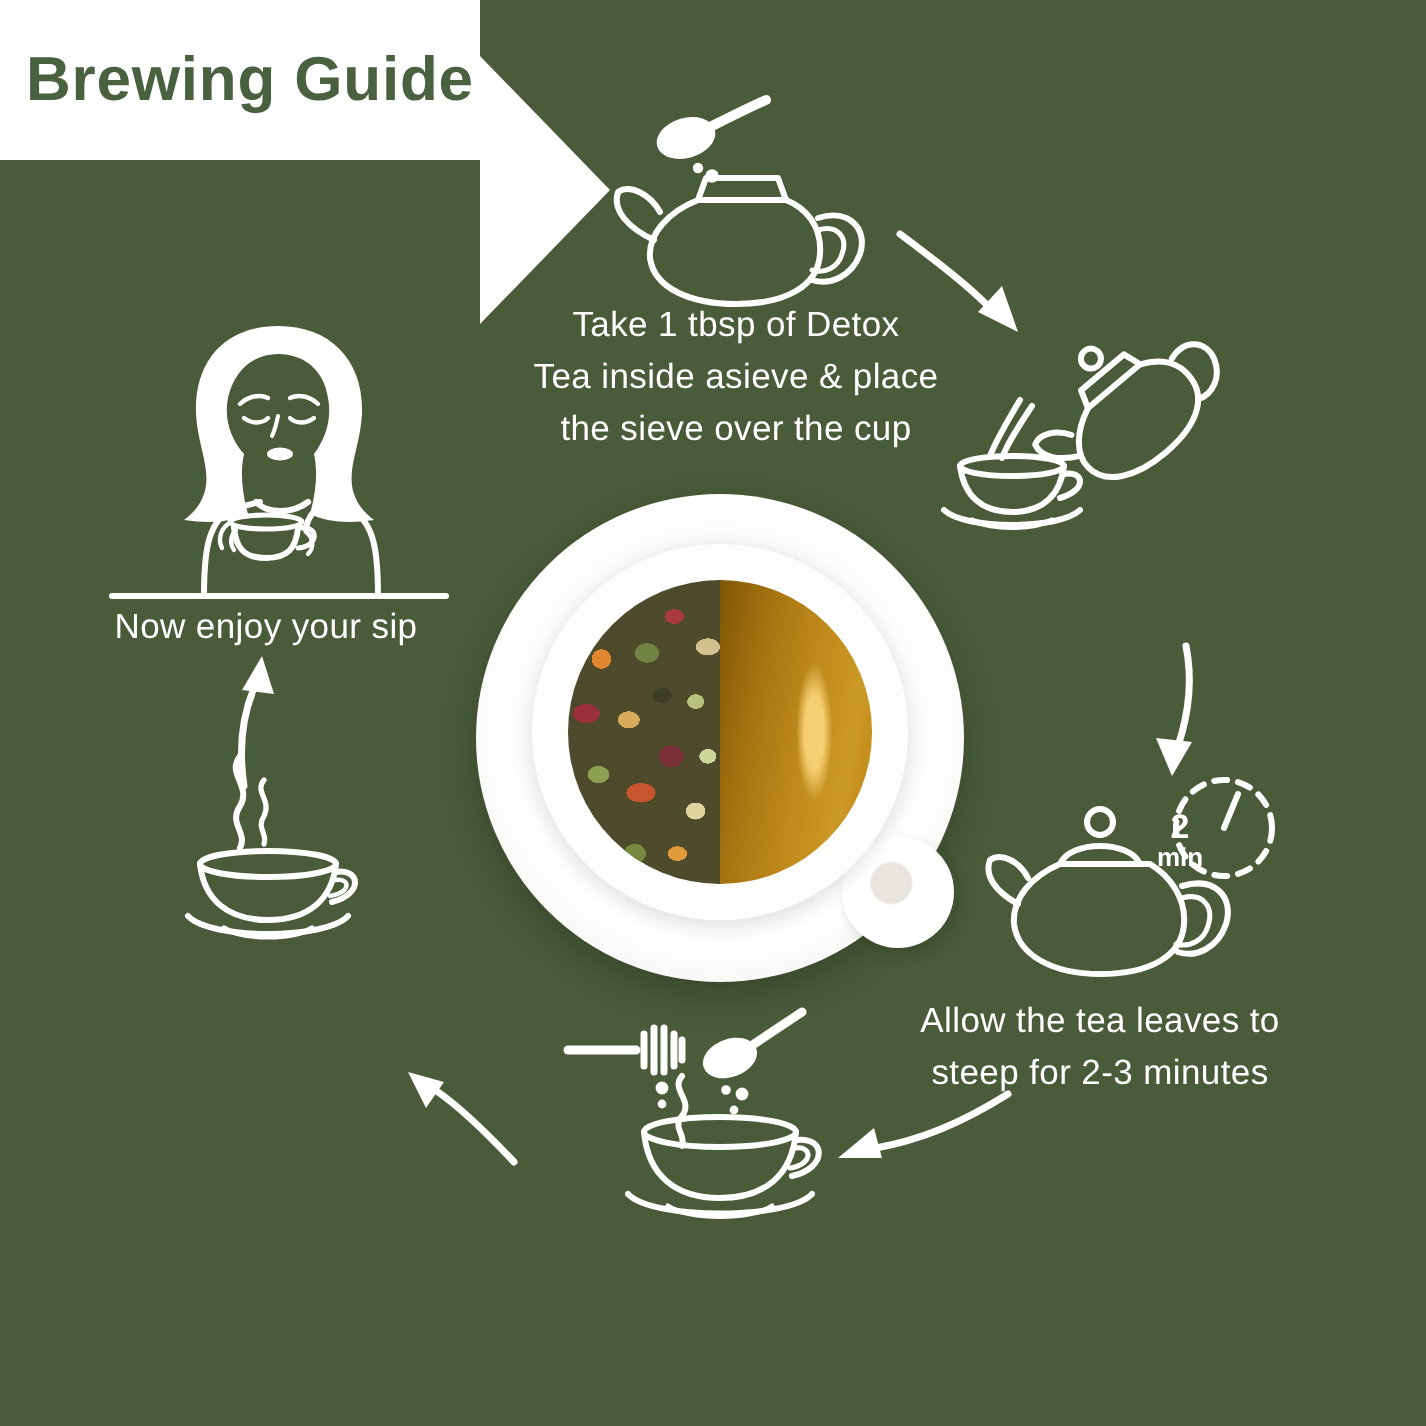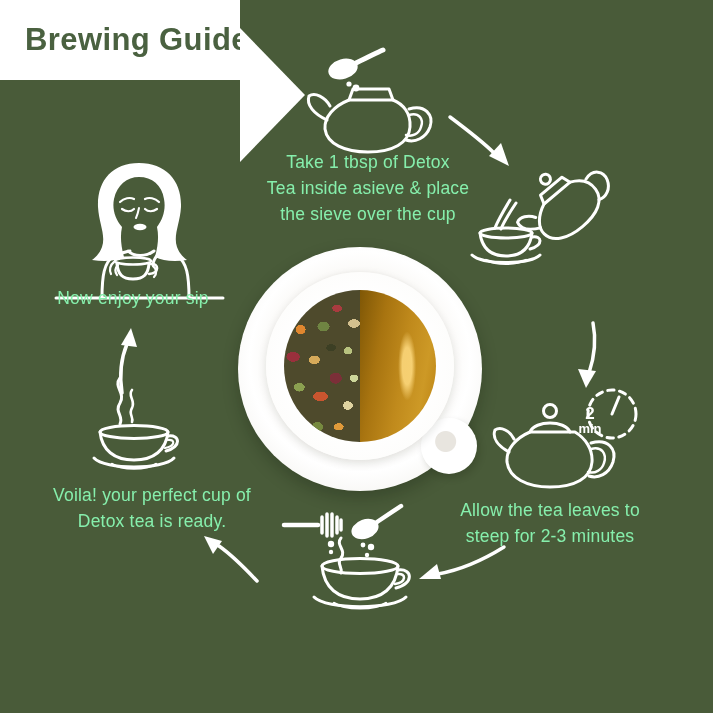"Brewing Guide" .banner-title { padding-left: 25px -> 13px }
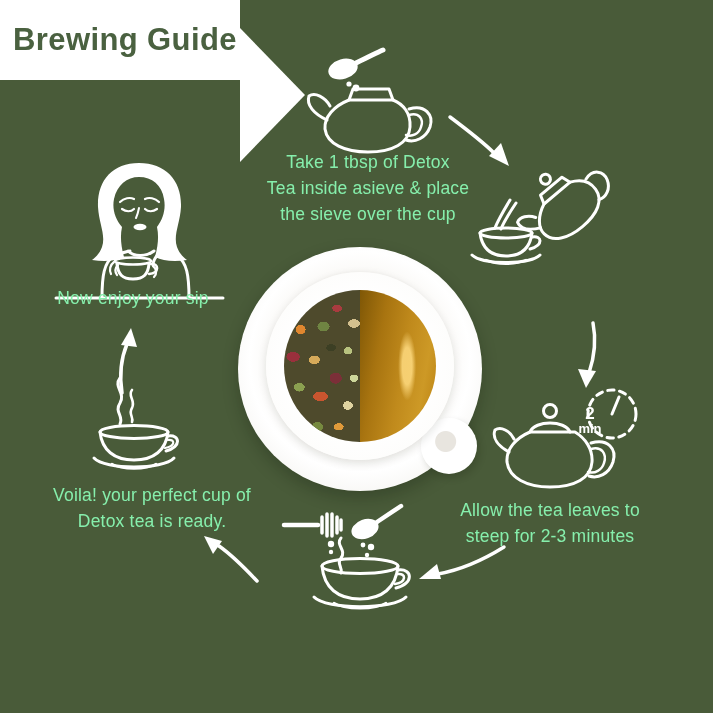"Take 1 tbsp of Detox" .step-text { color: #86efac -> #ffffff }
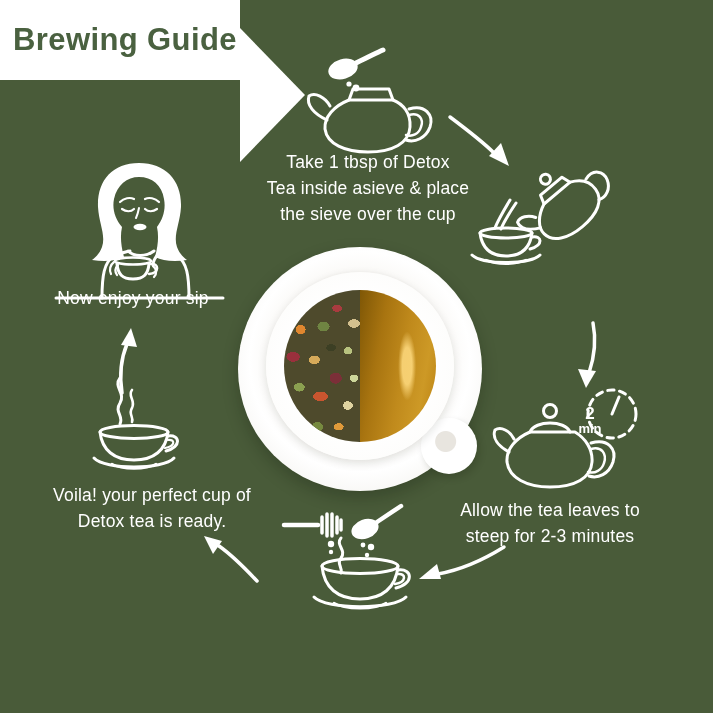"Now enjoy your sip" div.step-text { top: 285px -> 300px }
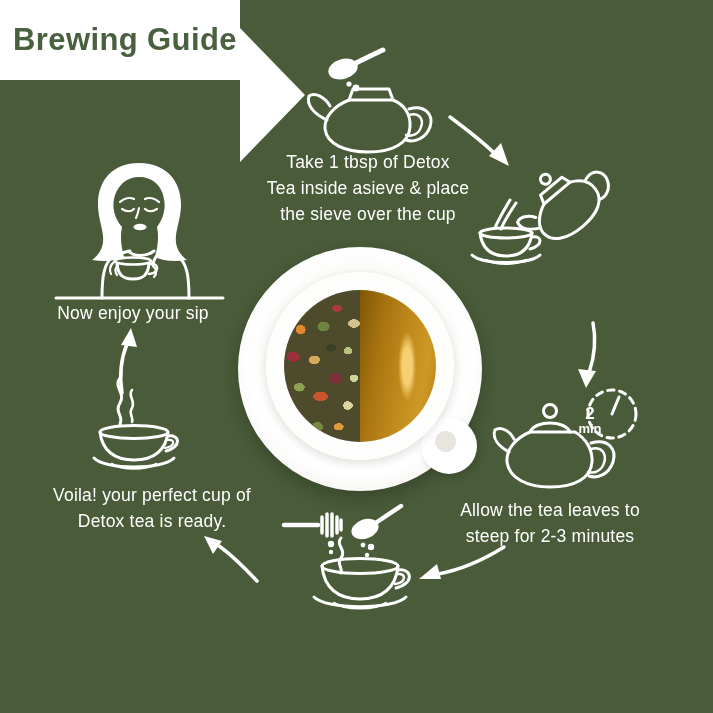"Voila! your perfect cup of" div.step-text { html: <div>Voila! your perfect cup of Detox tea is ready.</div> -> none }
